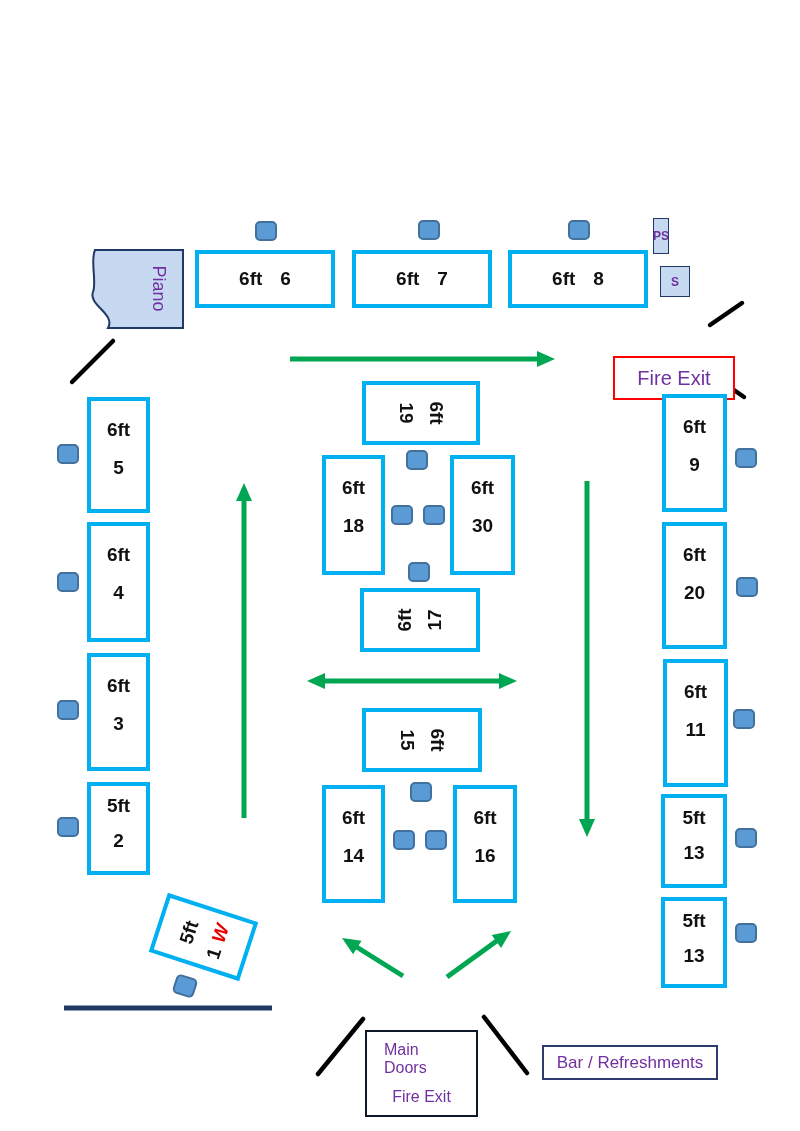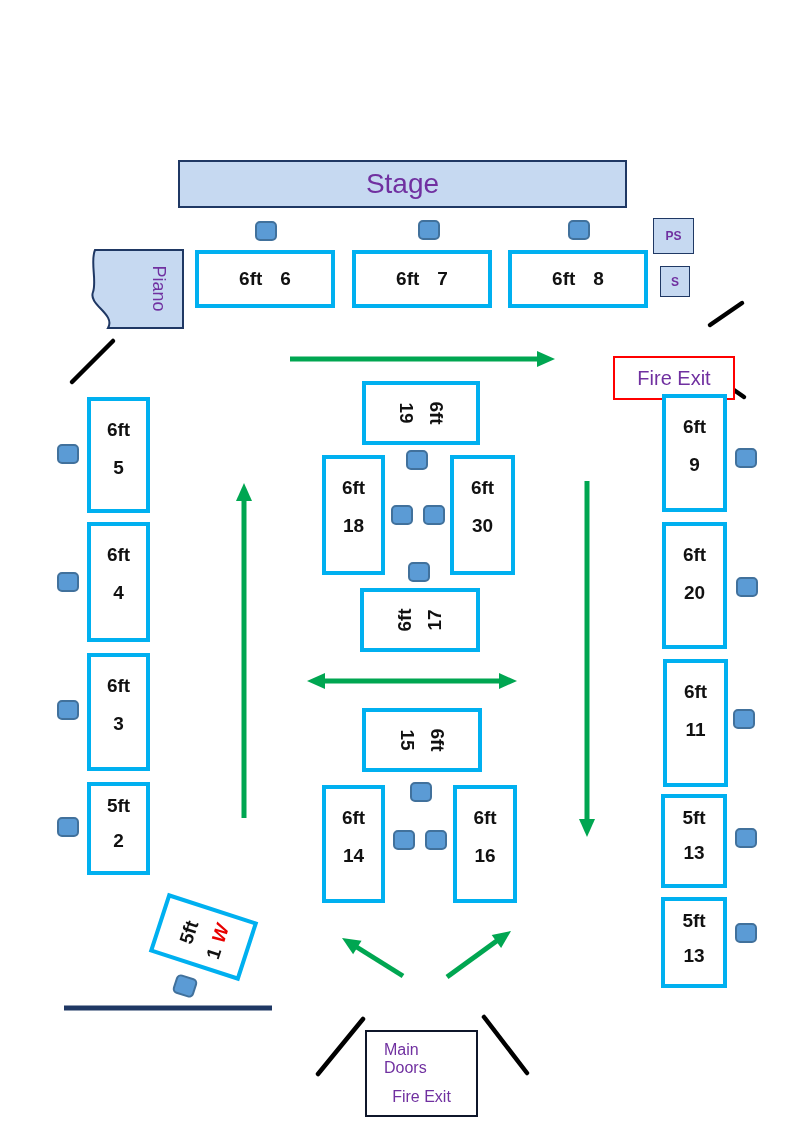"Stage" div.stage { html: <div> <span>Stage</span> </div> -> none }
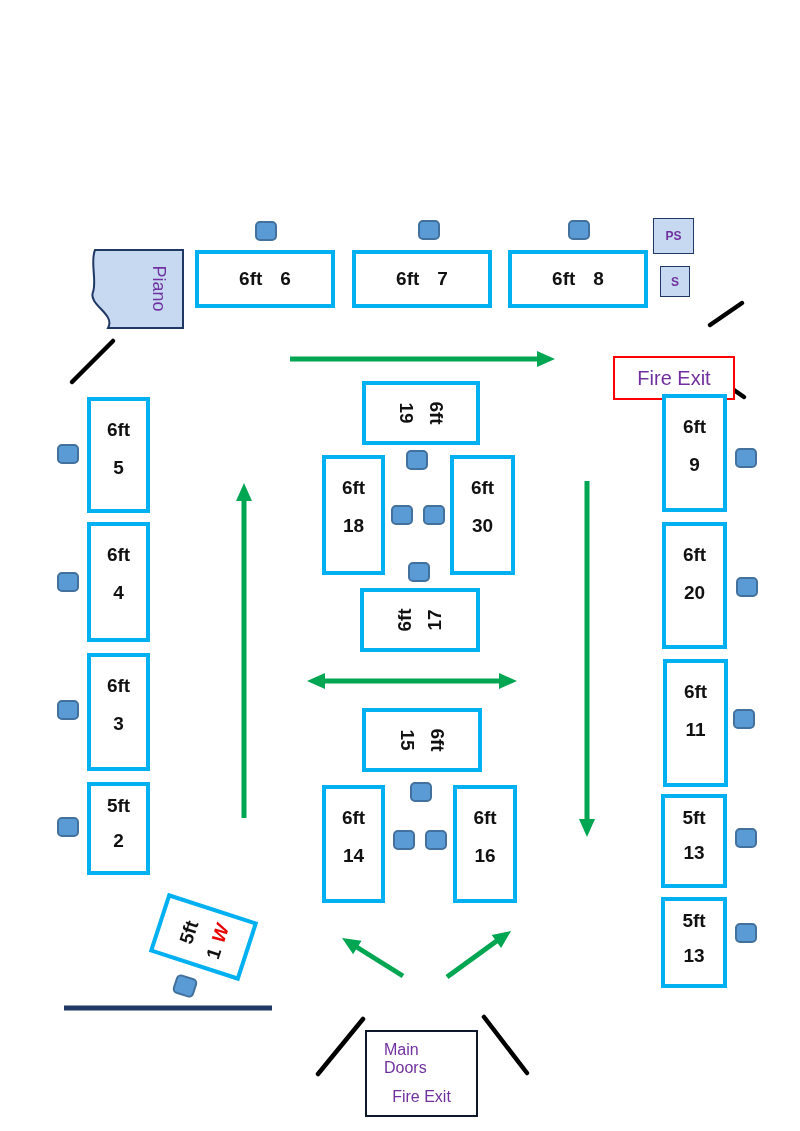"PS" .ps { width: 41px -> 16px }
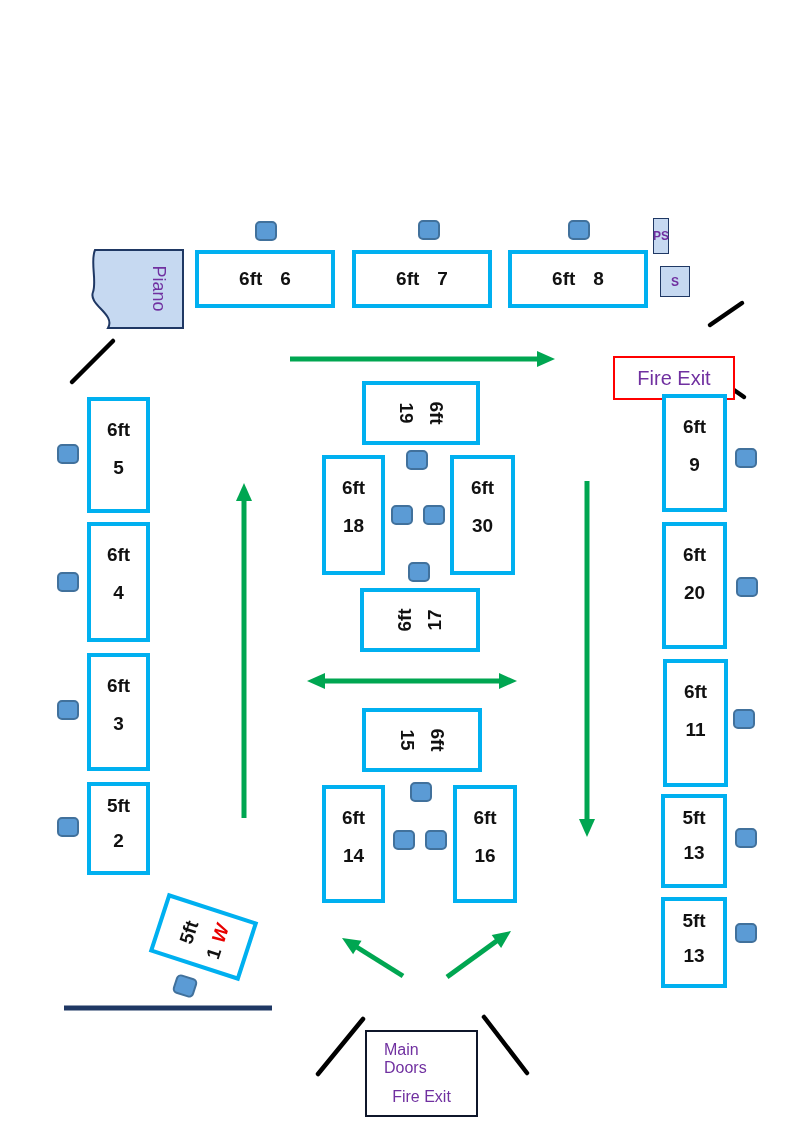"Bar / Refreshments" div.labelbox { html: none -> <div> <span>Bar / Refreshments</span> </div> }
